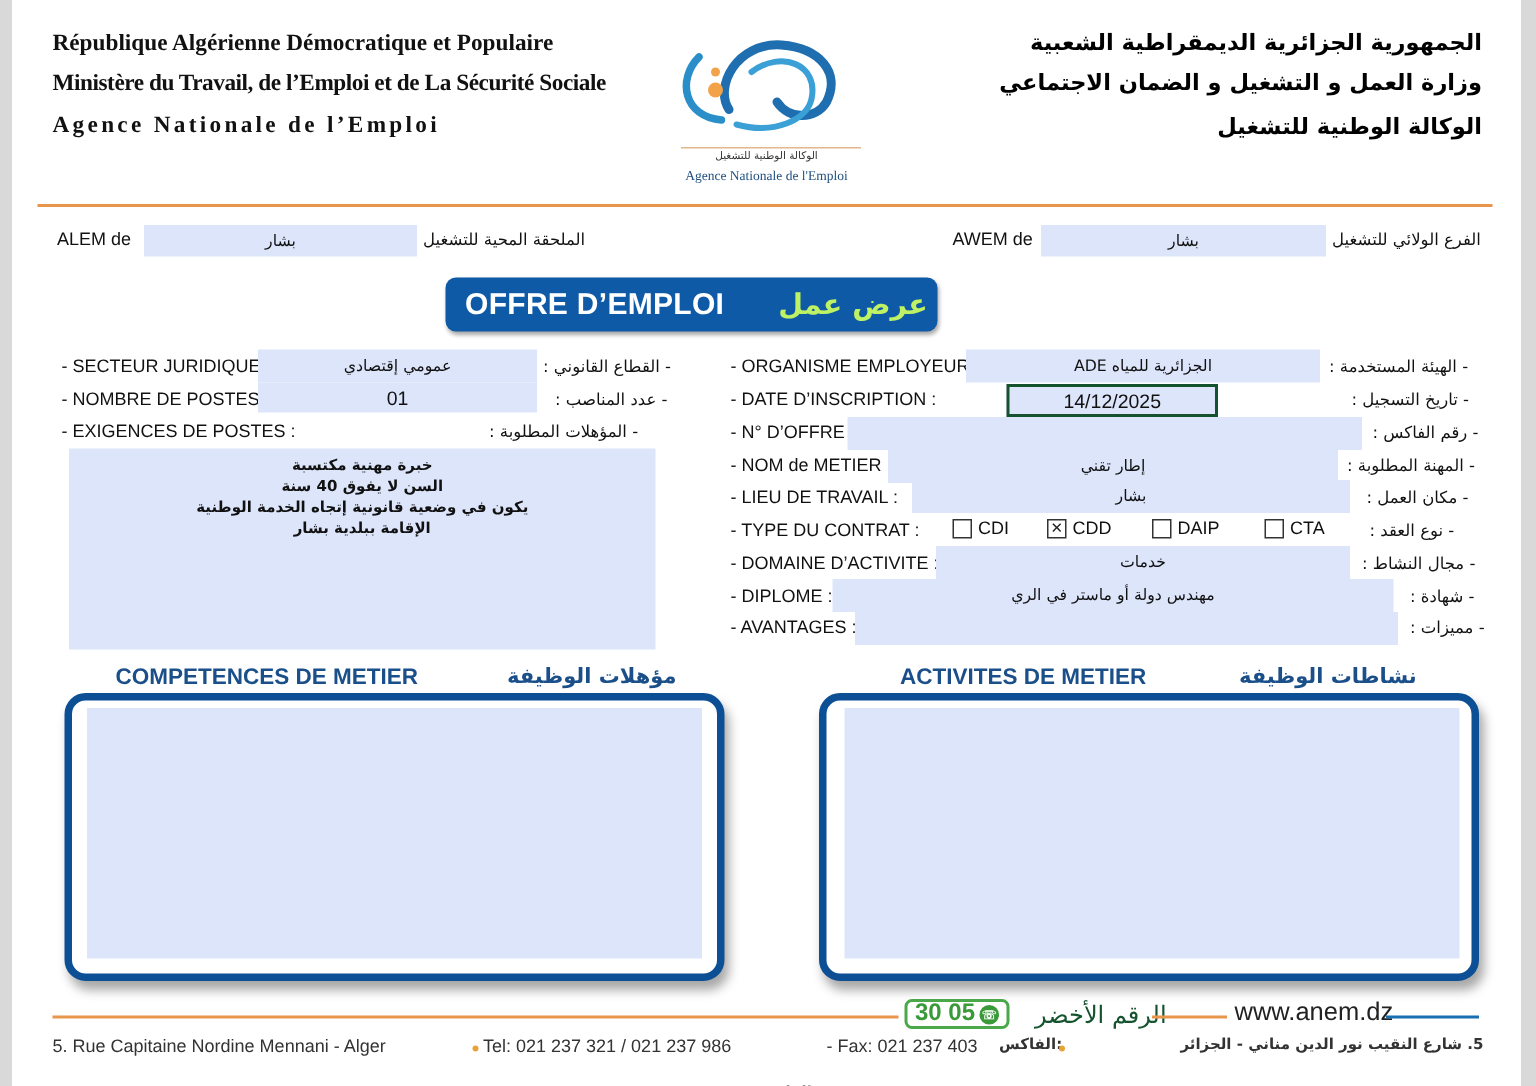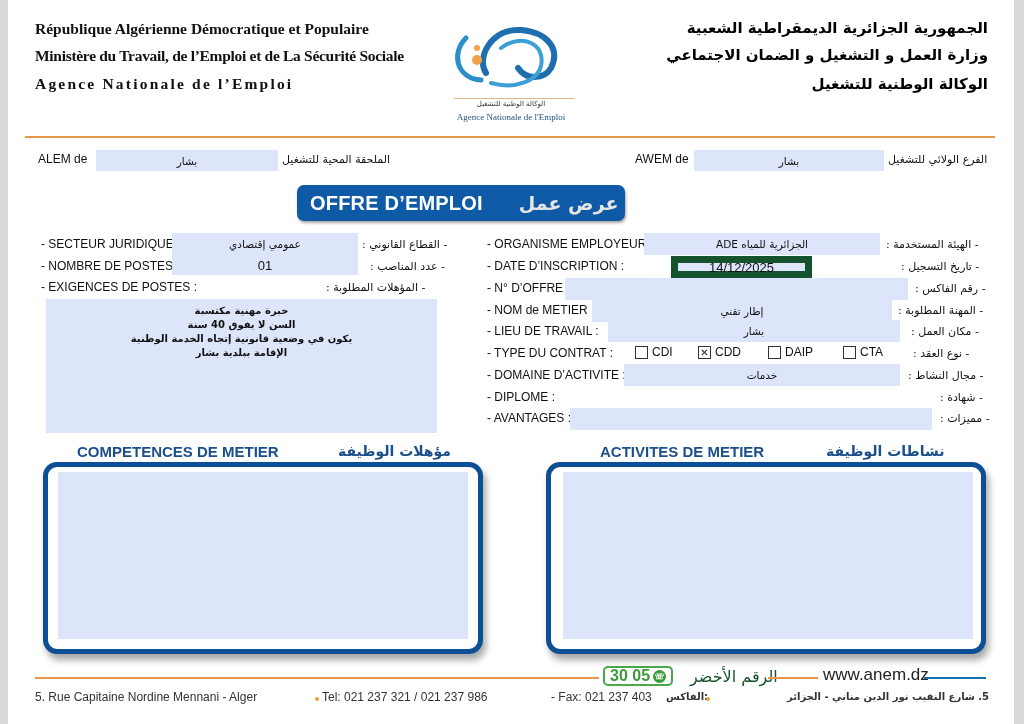"عرض عمل" .title-ar { color: #e5e5e5 -> #bef264 }
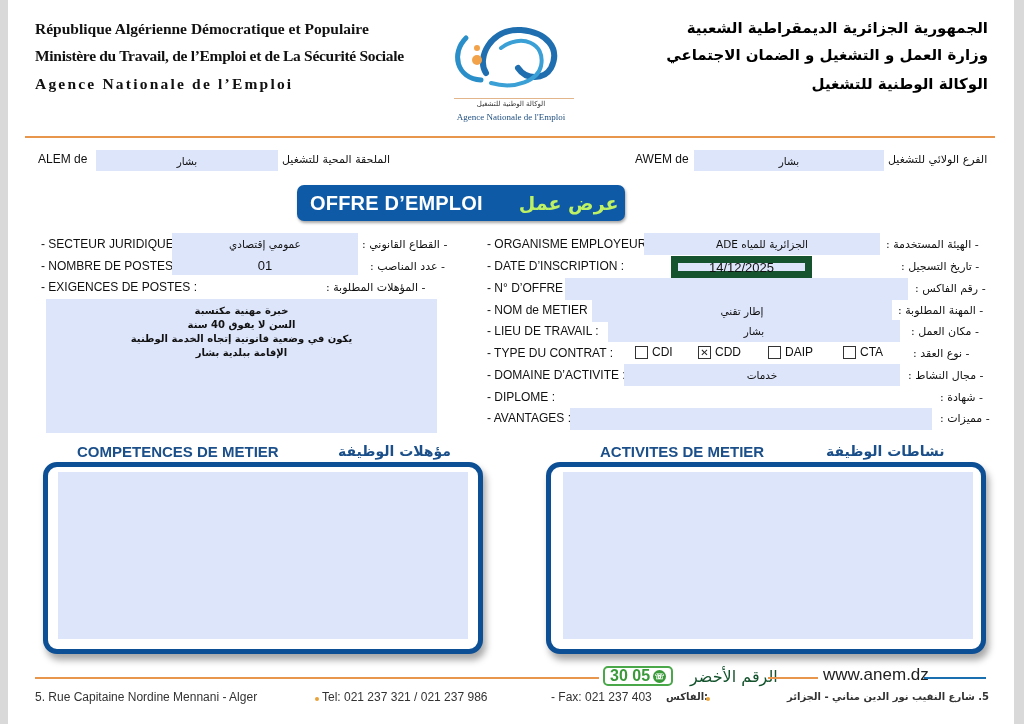"14/12/2025" div.field { border: 7px solid #14532d -> 2px solid #14532d }
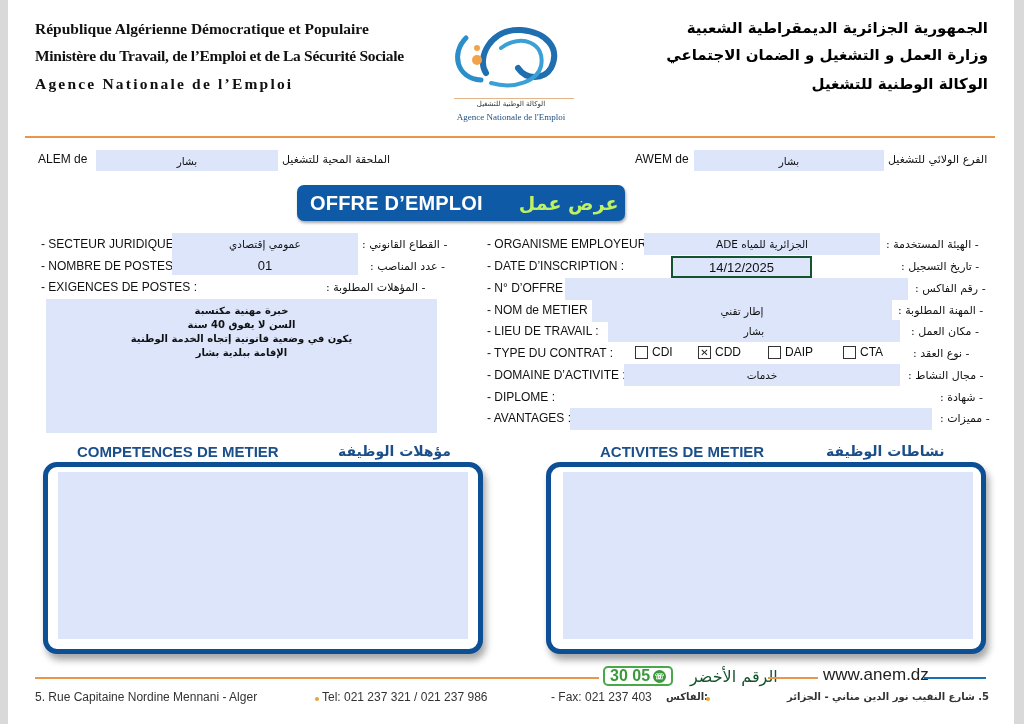"مهندس دولة أو ماستر في" div.field { html: none -> <div>مهندس دولة أو ماستر في الري</div> }
